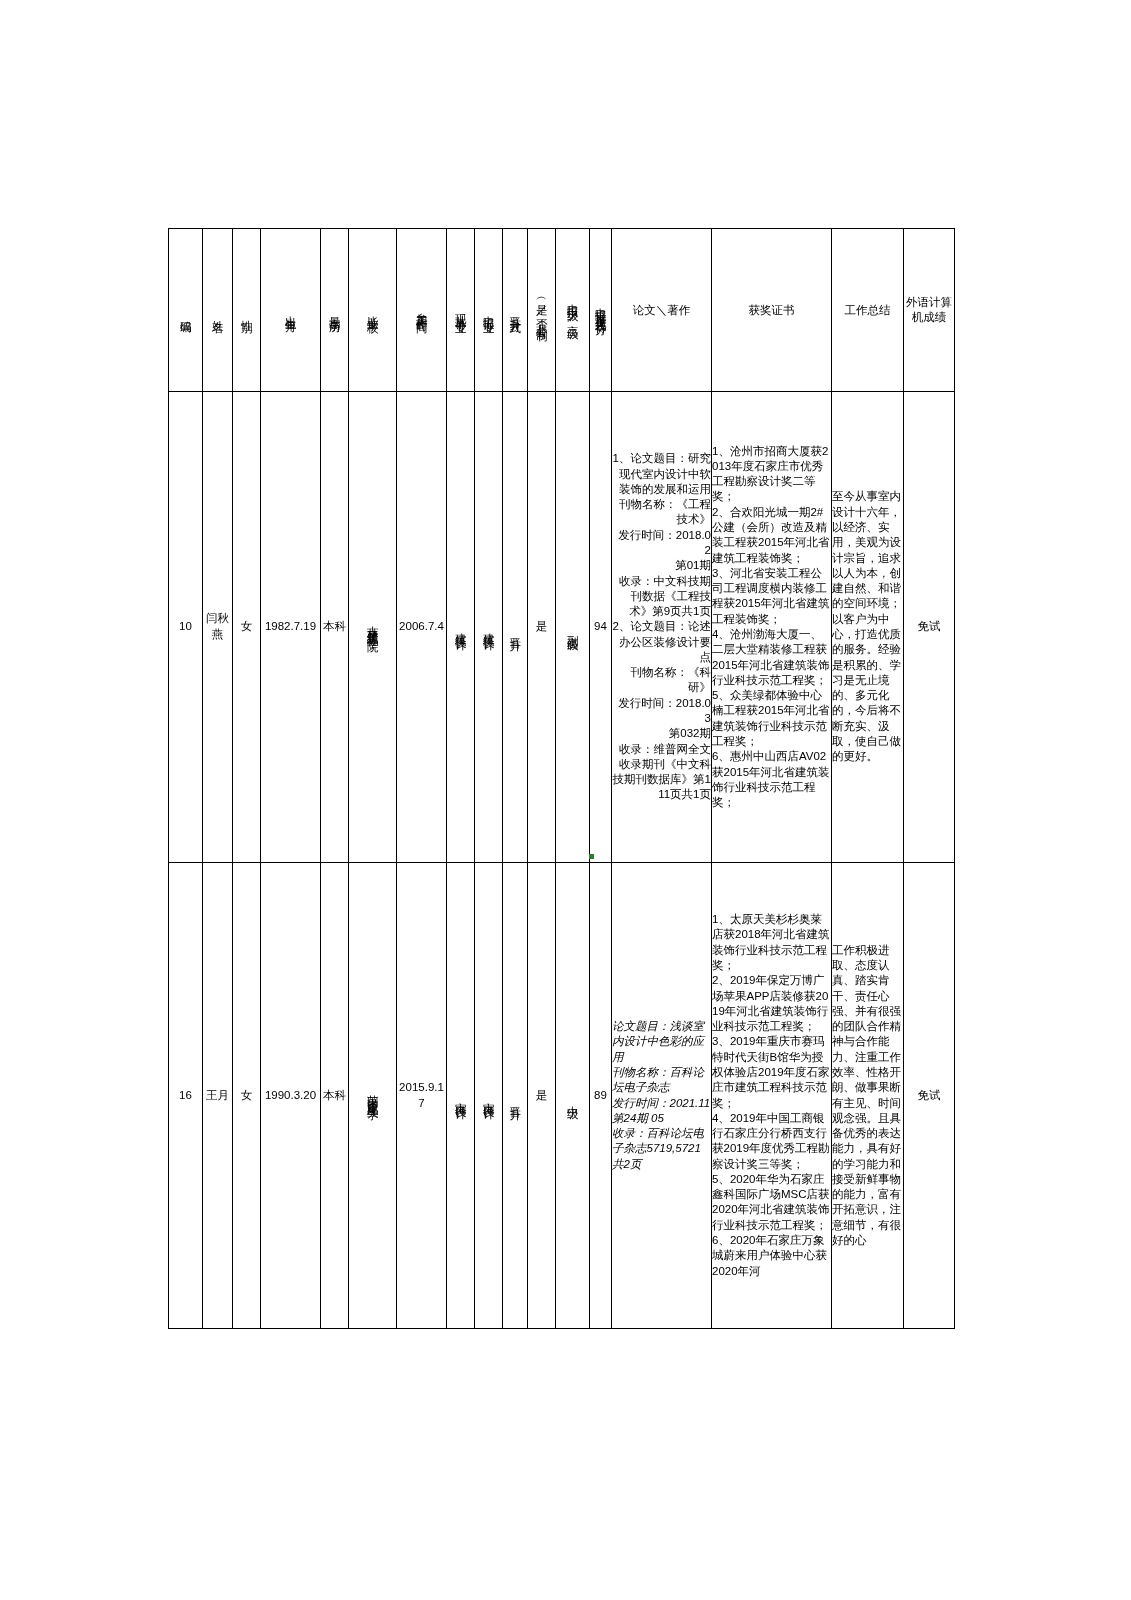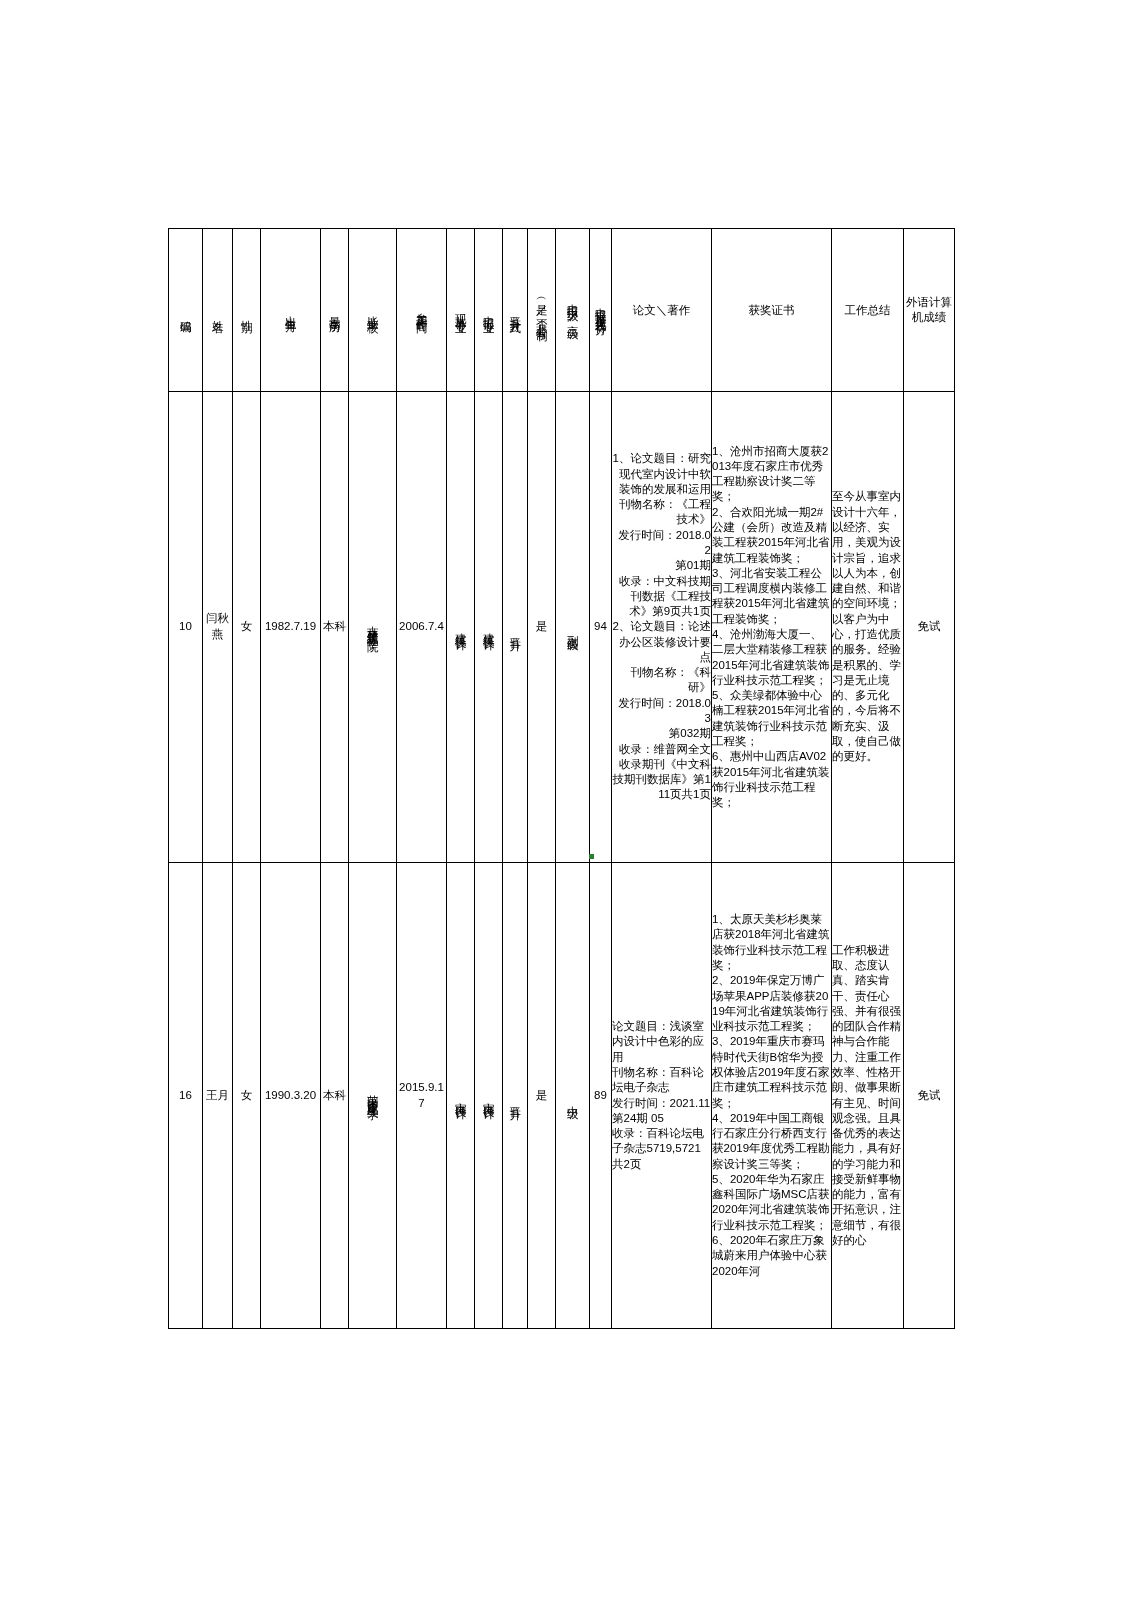"论文题目：浅谈室内设计中色彩的应用" td.cell-text { font-style: none -> italic }
